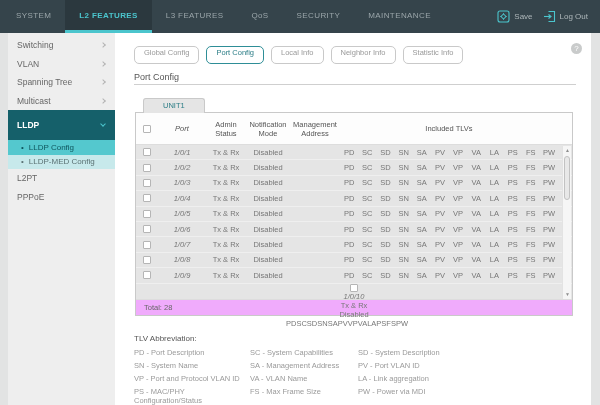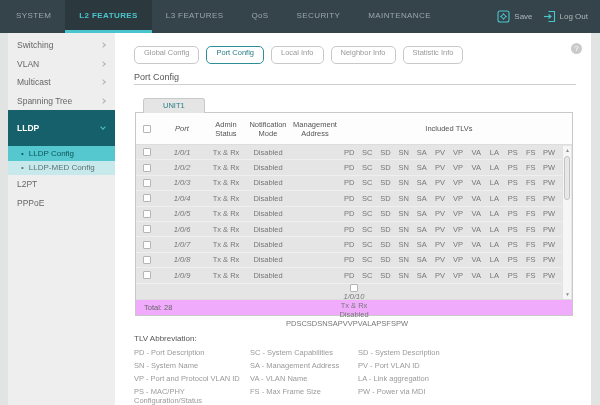"Multicast" div.side-item { order: before "Spanning Tree" -> after "Spanning Tree" }
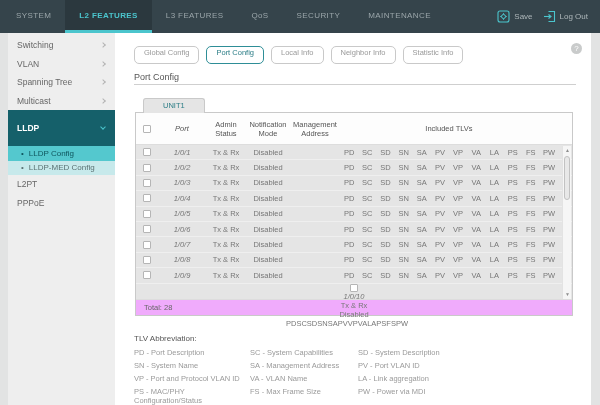"LLDP" .side-item.lldp-head { height: 36px -> 30px }
